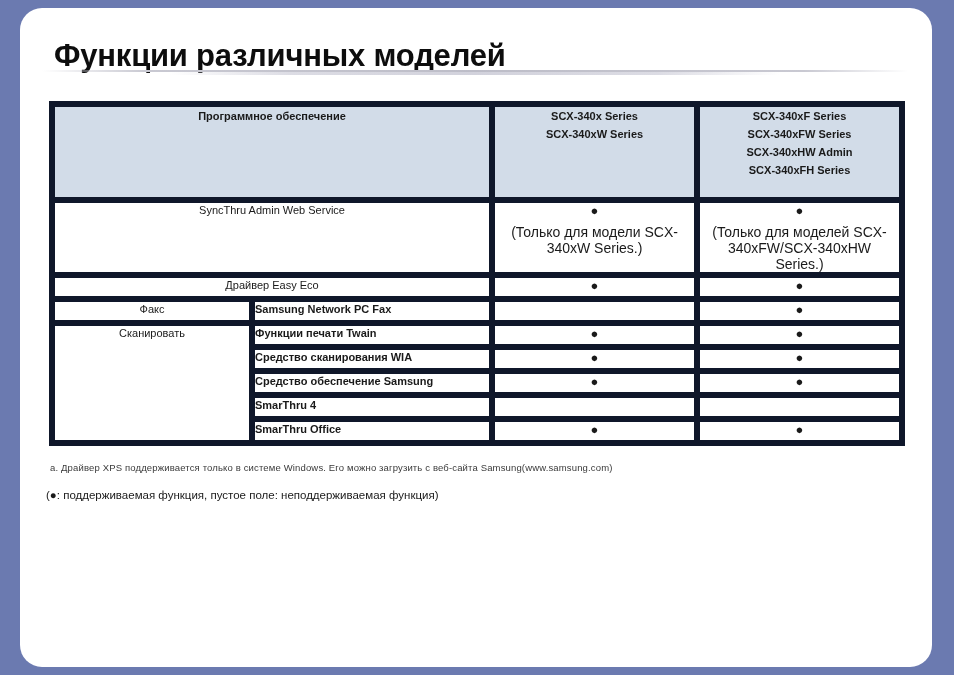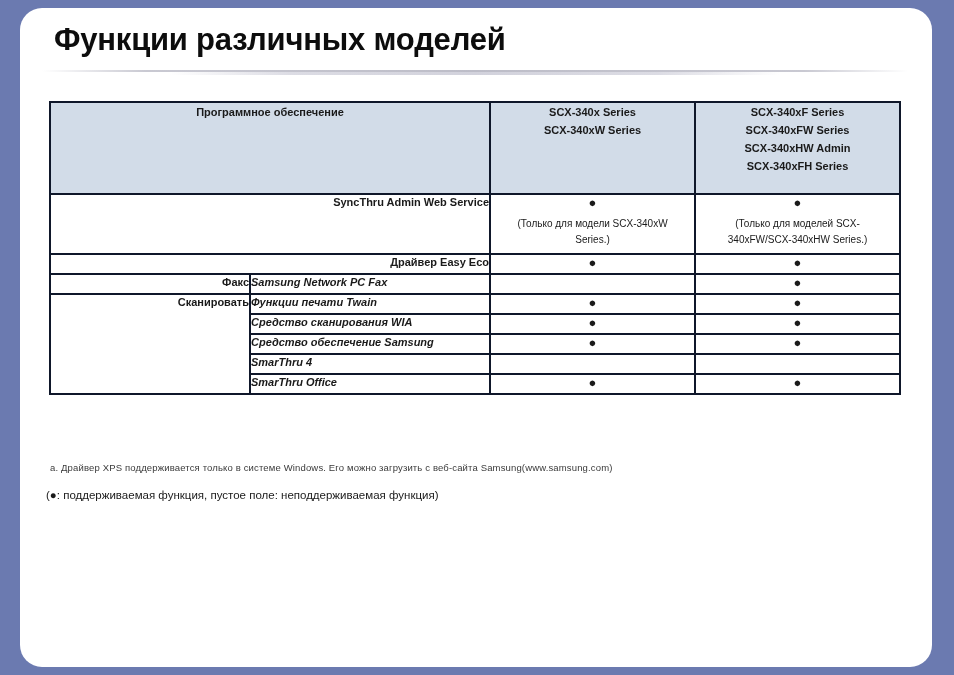"Функции различных моделей" #page-title { top: 14px -> 30px }
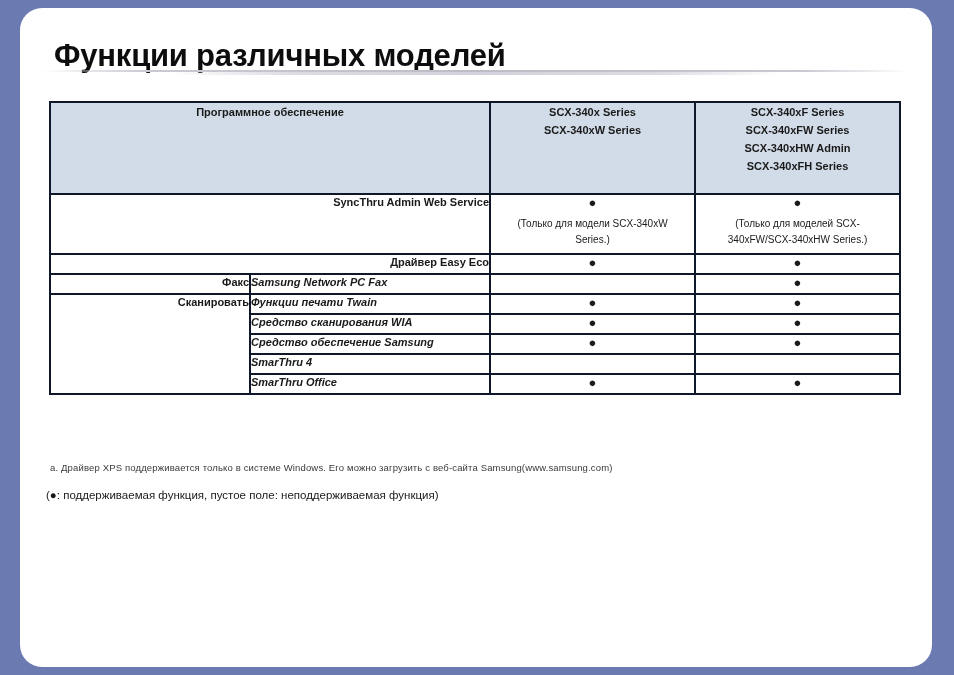"Программное обеспечение" #features-table td, #features-table th { border: 2px solid #0f172a -> 6px solid #0f172a }
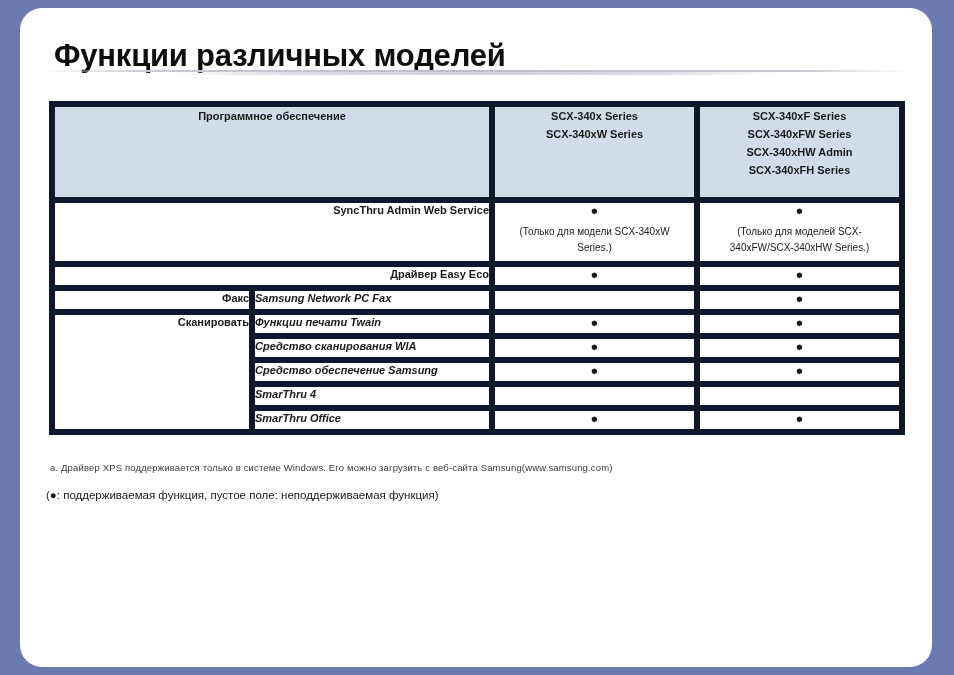"SyncThru Admin Web Service" .cell-label { font-weight: bold -> normal; text-align: right -> center }
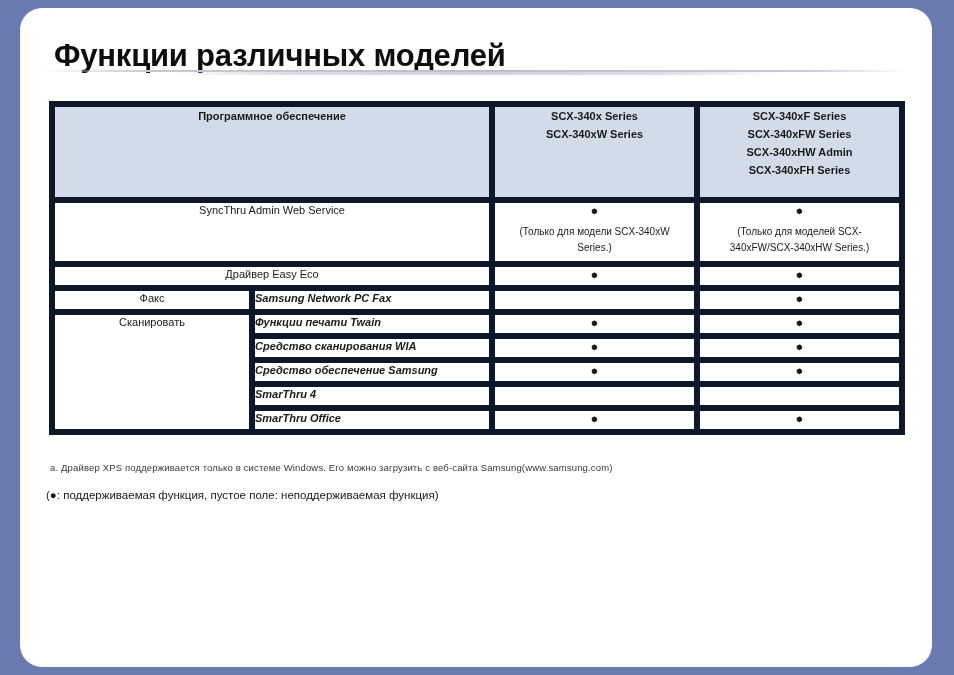"(Только для модели SCX-340xW Series.)" .note { font-size: 10px -> 14px }
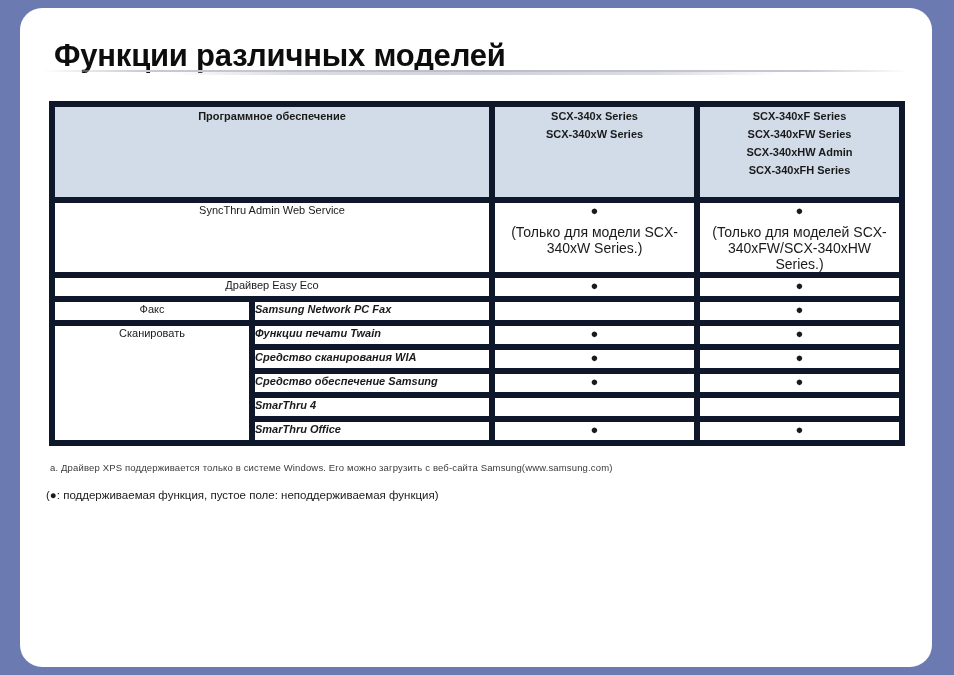"Samsung Network PC Fax" .cell-label-sub { font-style: italic -> none }
